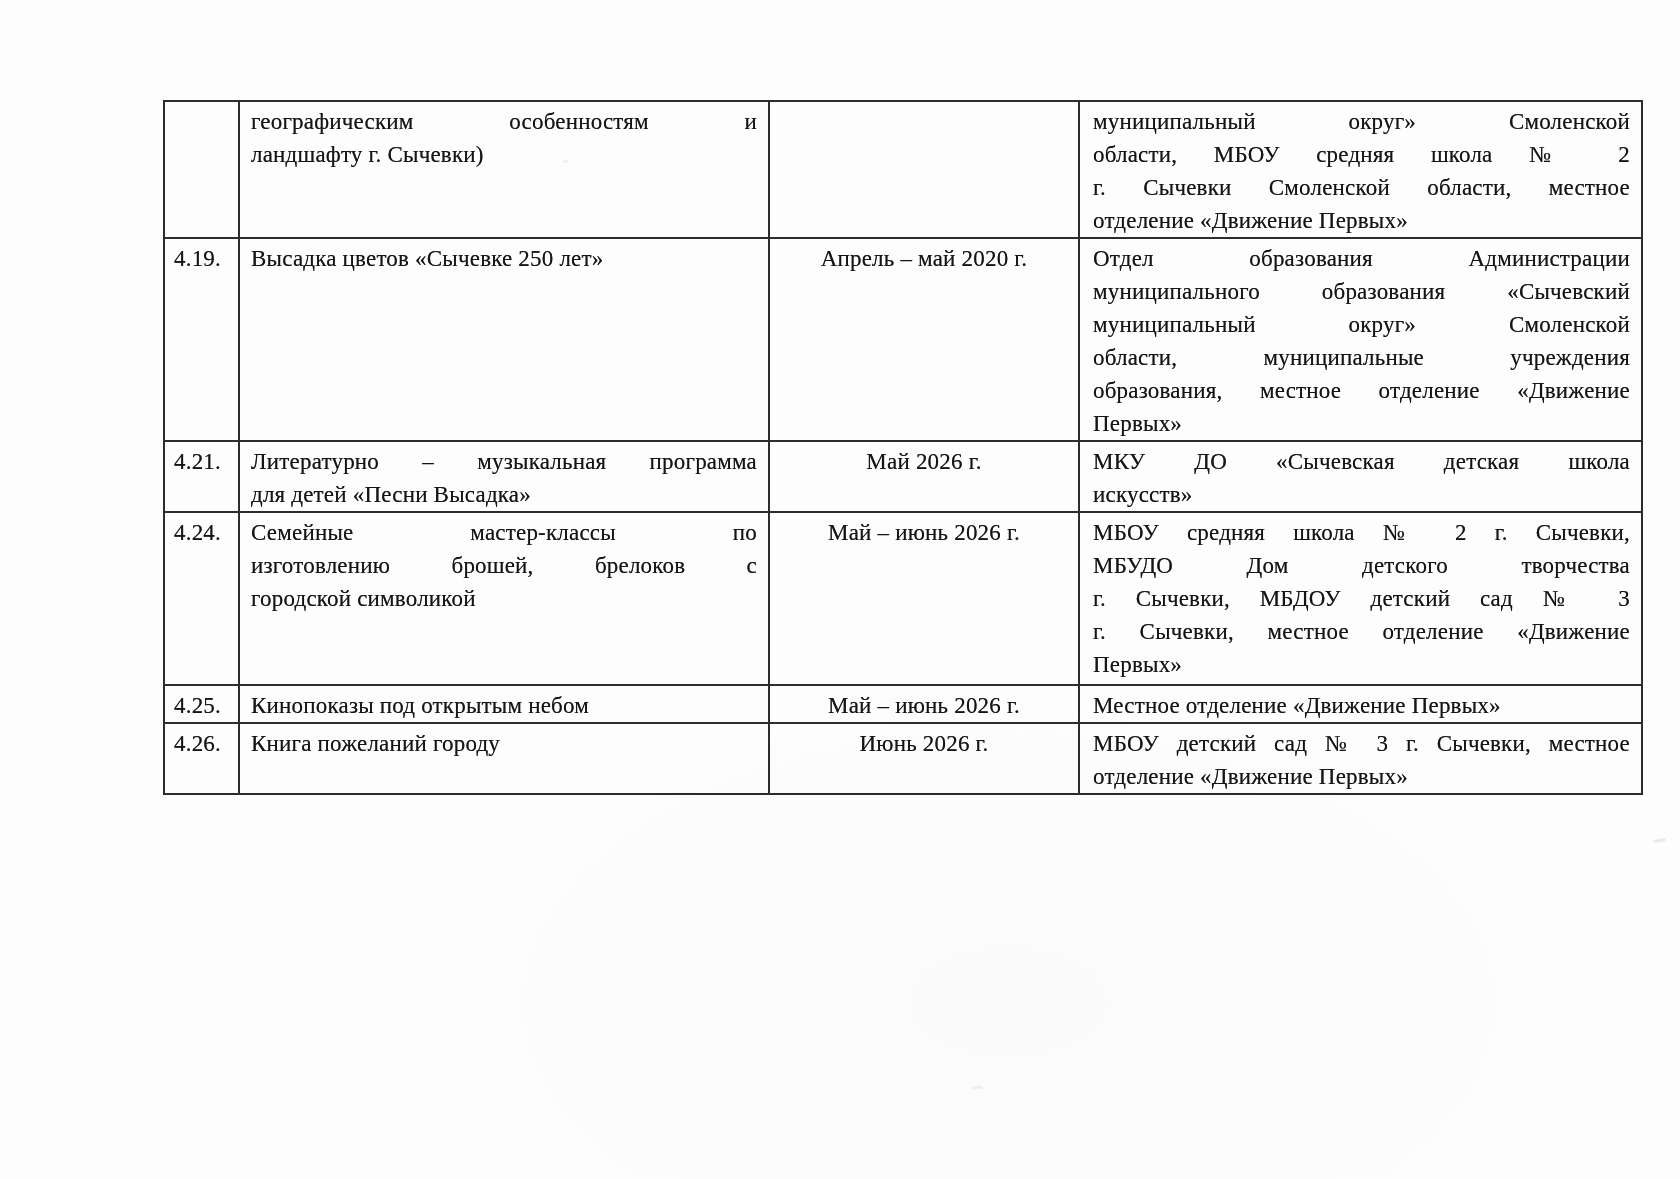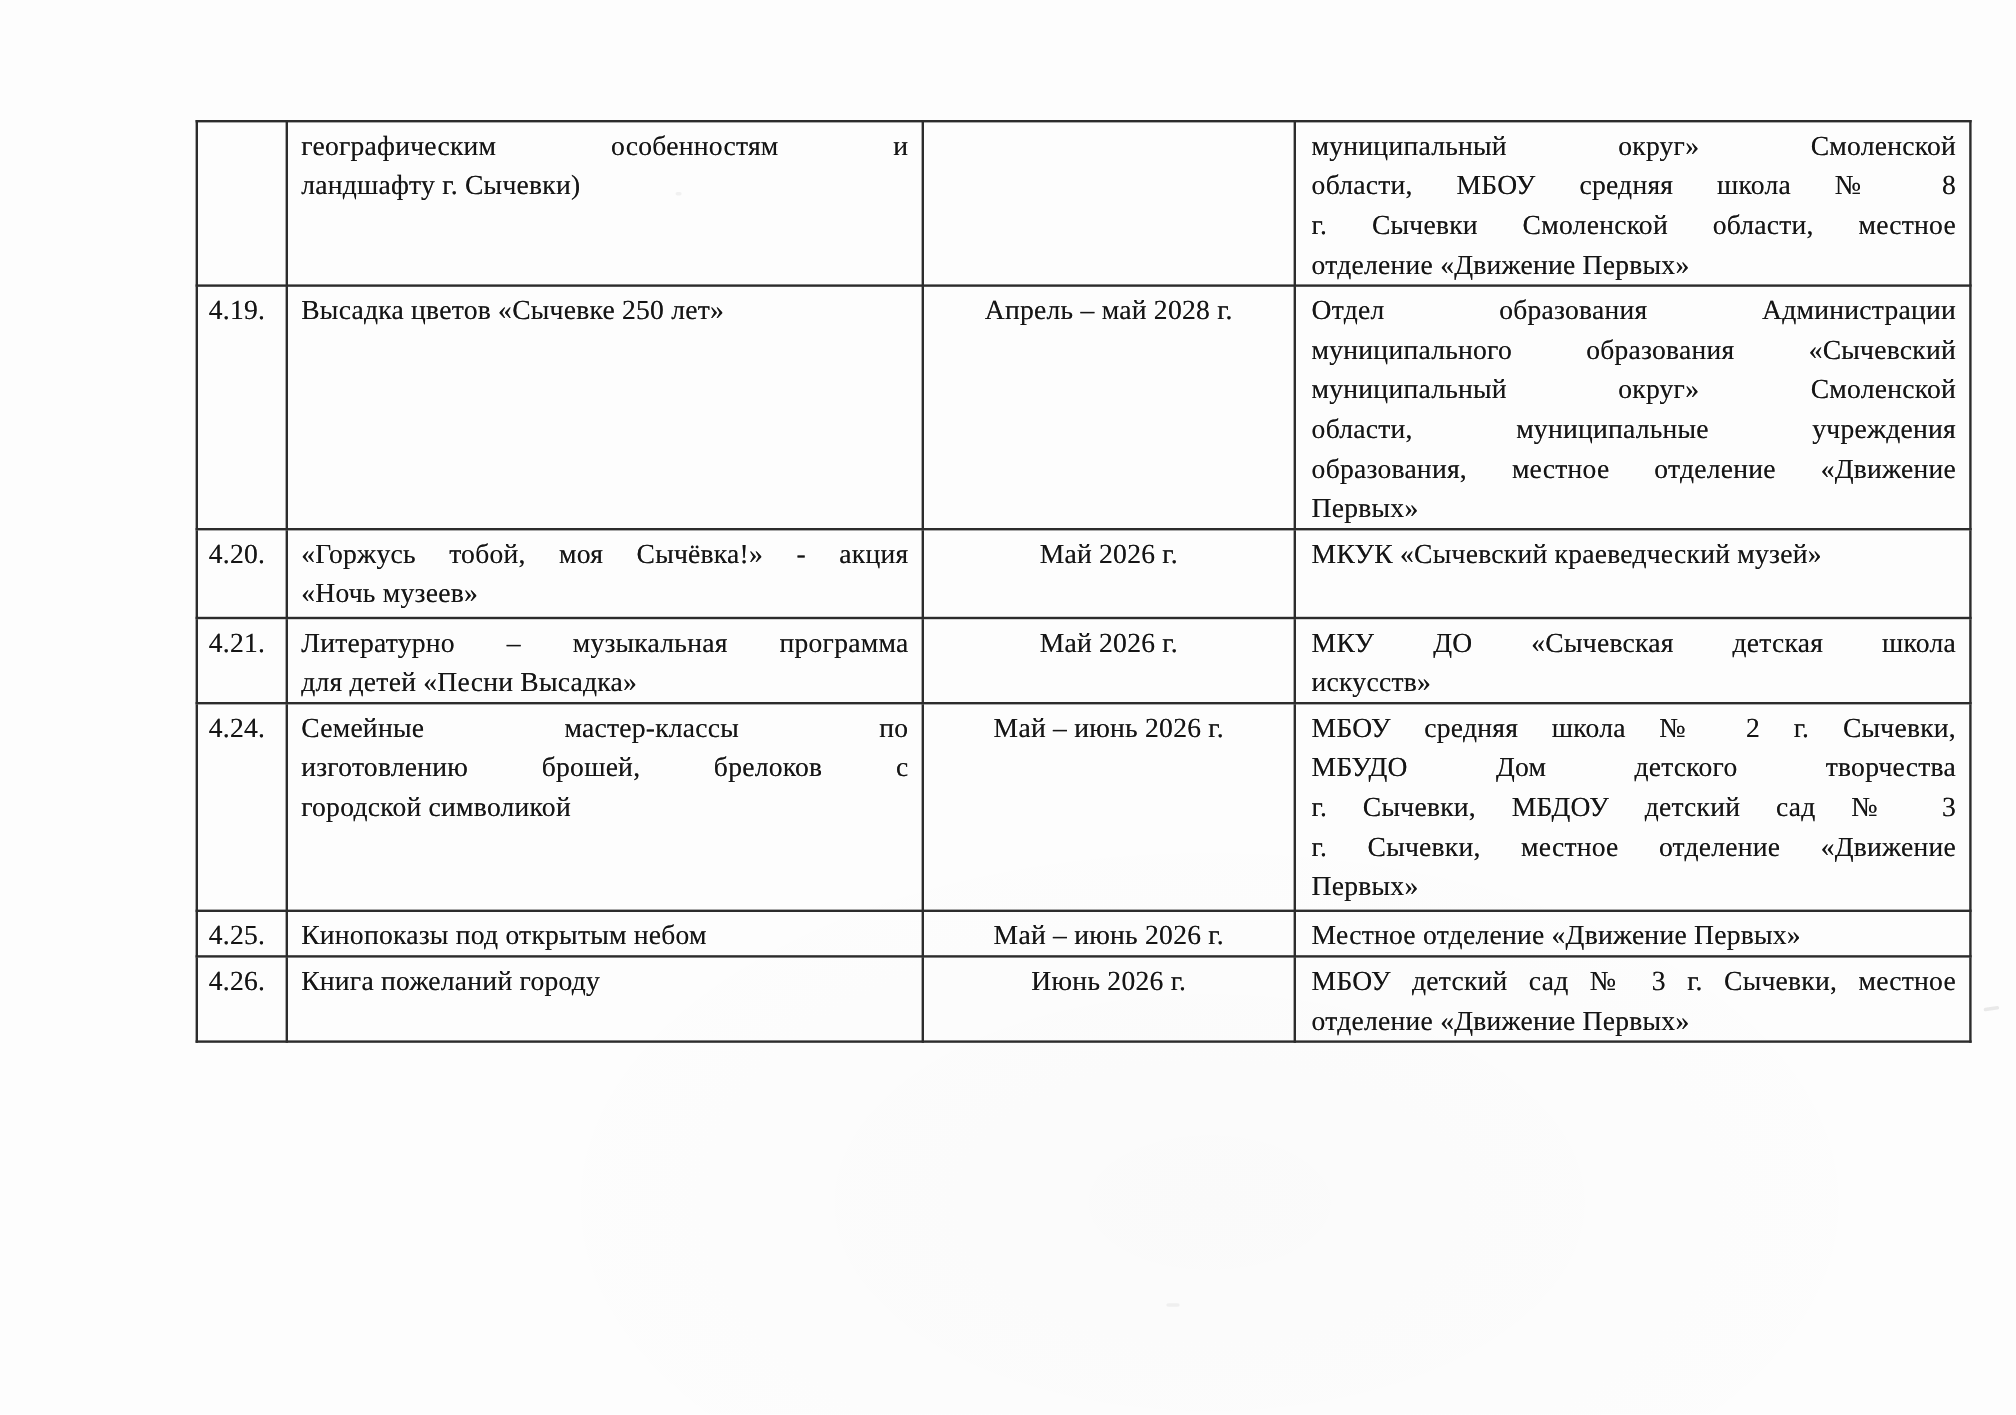"области, МБОУ средняя школа №" div.jline { text: 8 -> 2 }
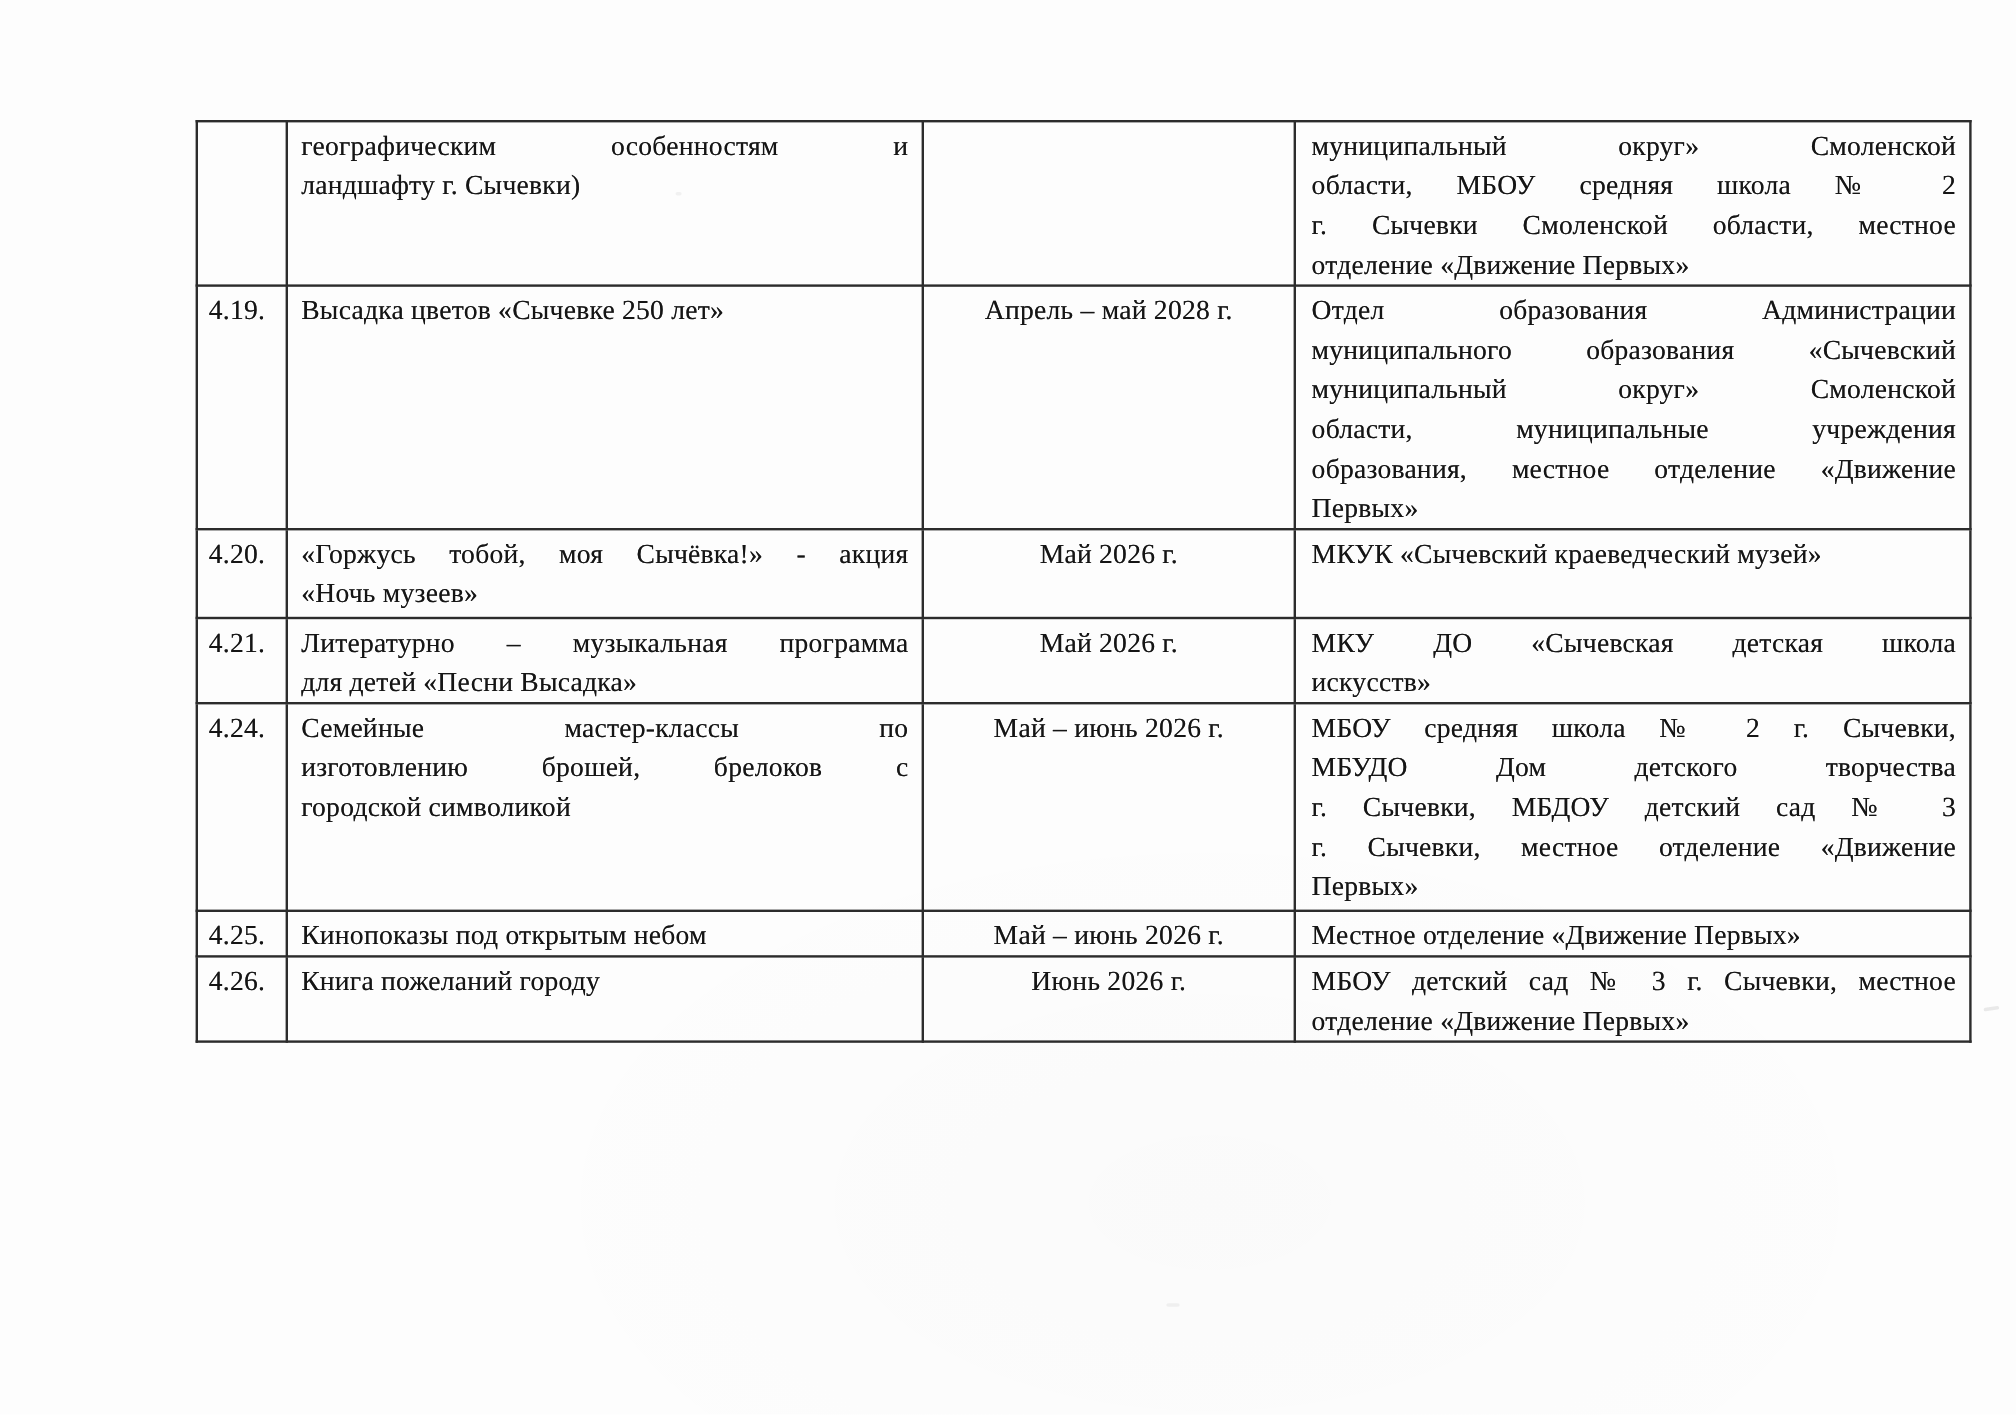"Апрель – май 2028 г." div.cline { text: 2028 -> 2020 }
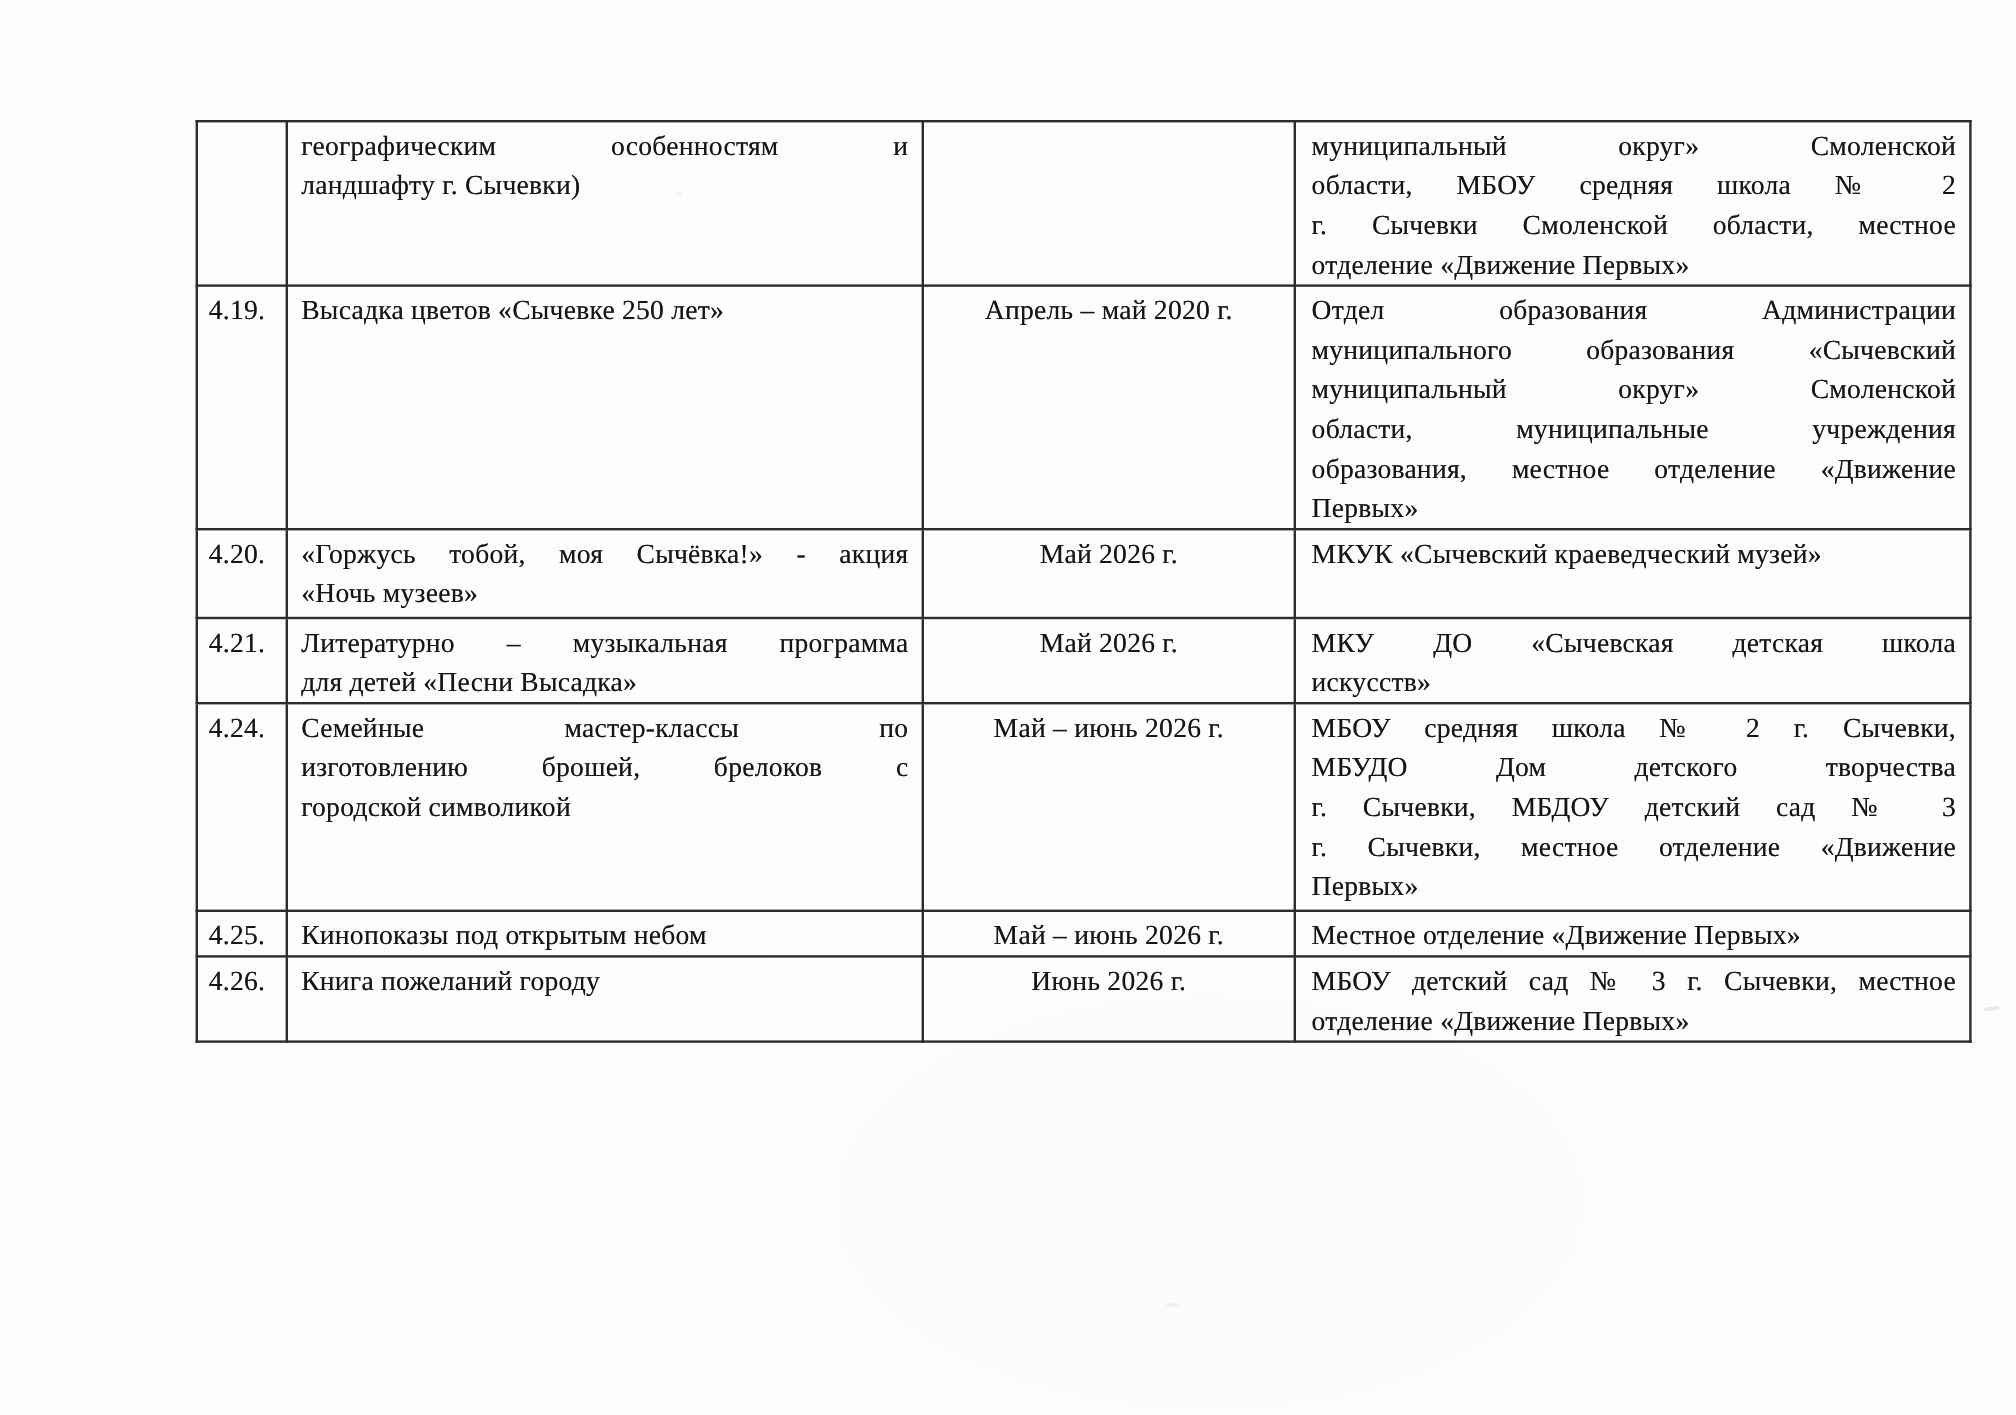"4.20." tr { html: <tr> <td> <div>4.20.</div> </td> <td> <div>«Горжусь тобой, моя Сычёвка!» - акция</div> <div>«Ночь музеев»</div> </td> <td> <div>Май 2026 г.</div> </td> <td> <div>МКУК «Сычевский краеведческий музей»</div> </td> </tr> -> none }
